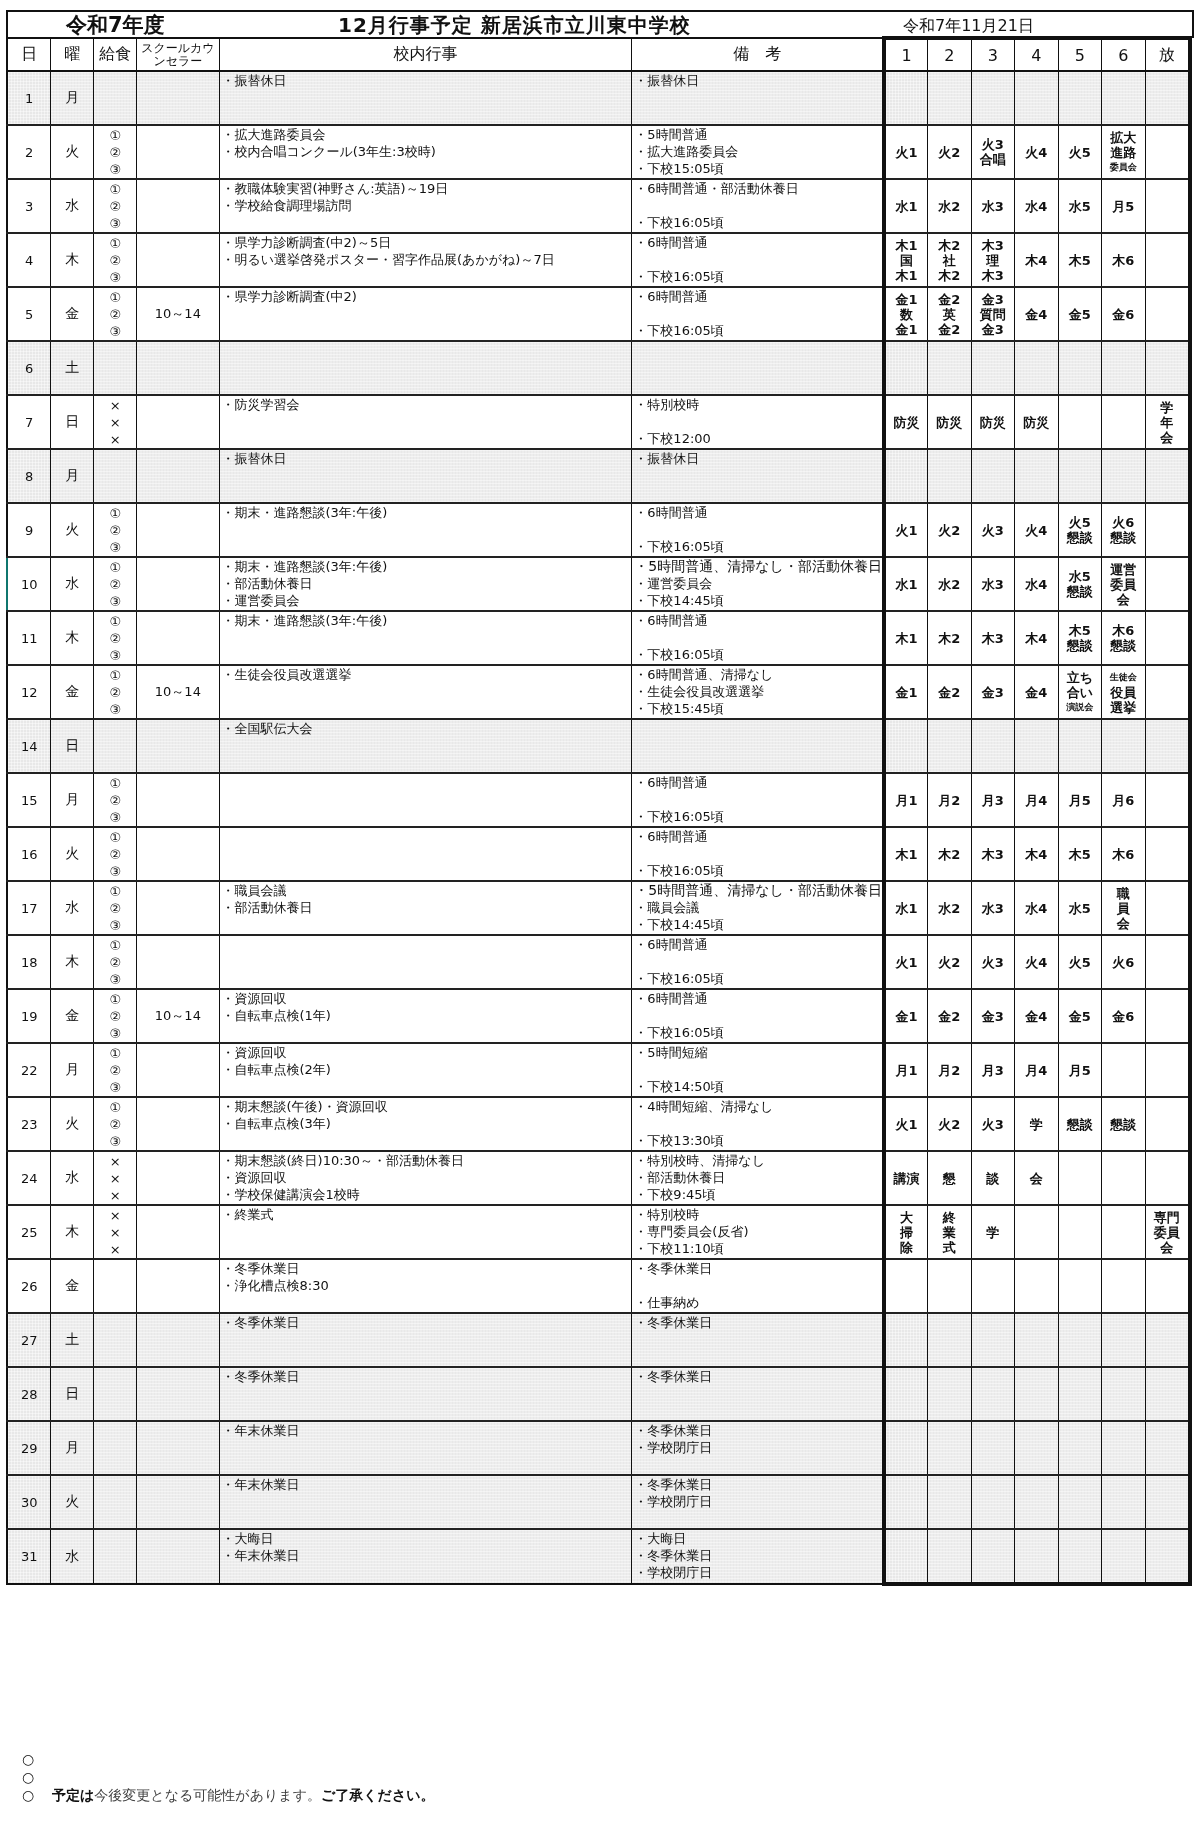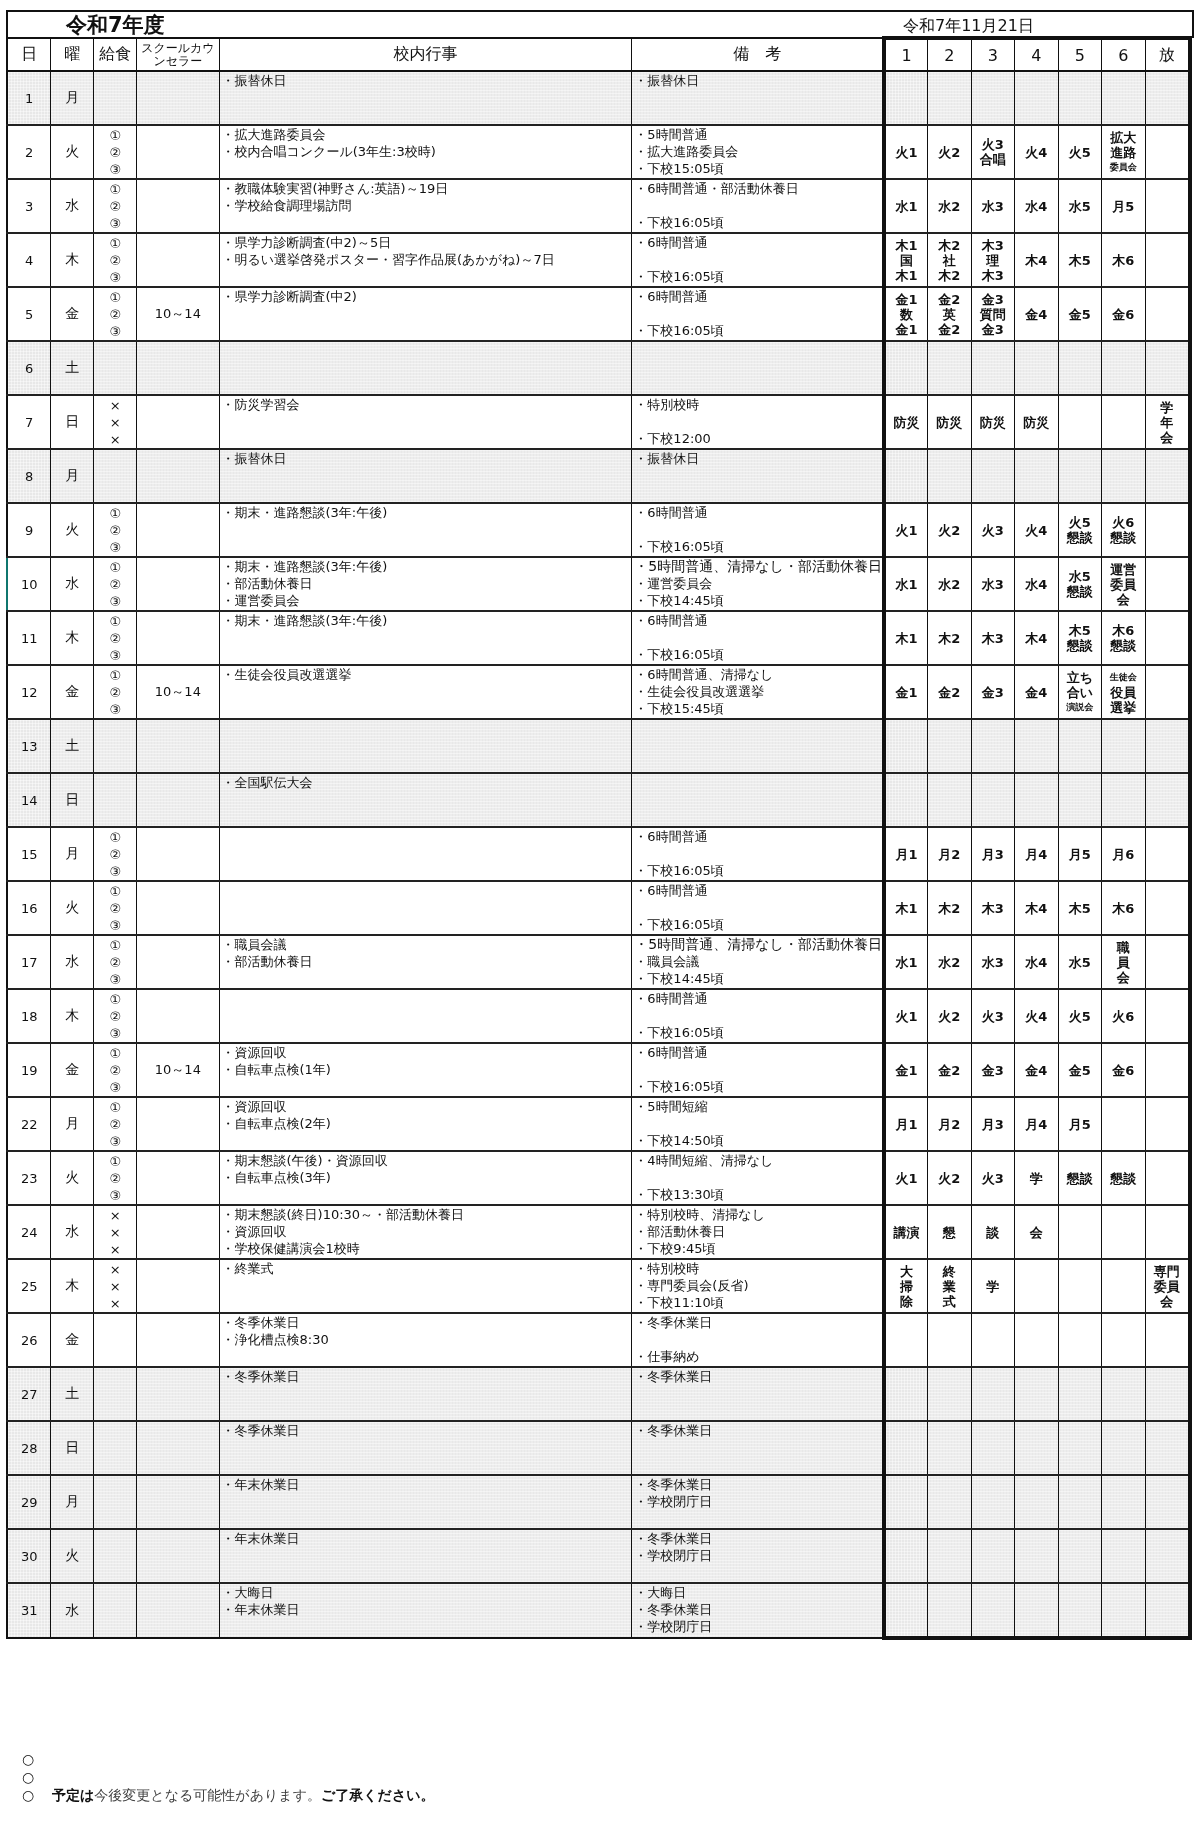"12月行事予定 新居浜市立川東中学校" span.t-main { html: none -> <span>12月行事予定 新居浜市立川東中学校</span> }
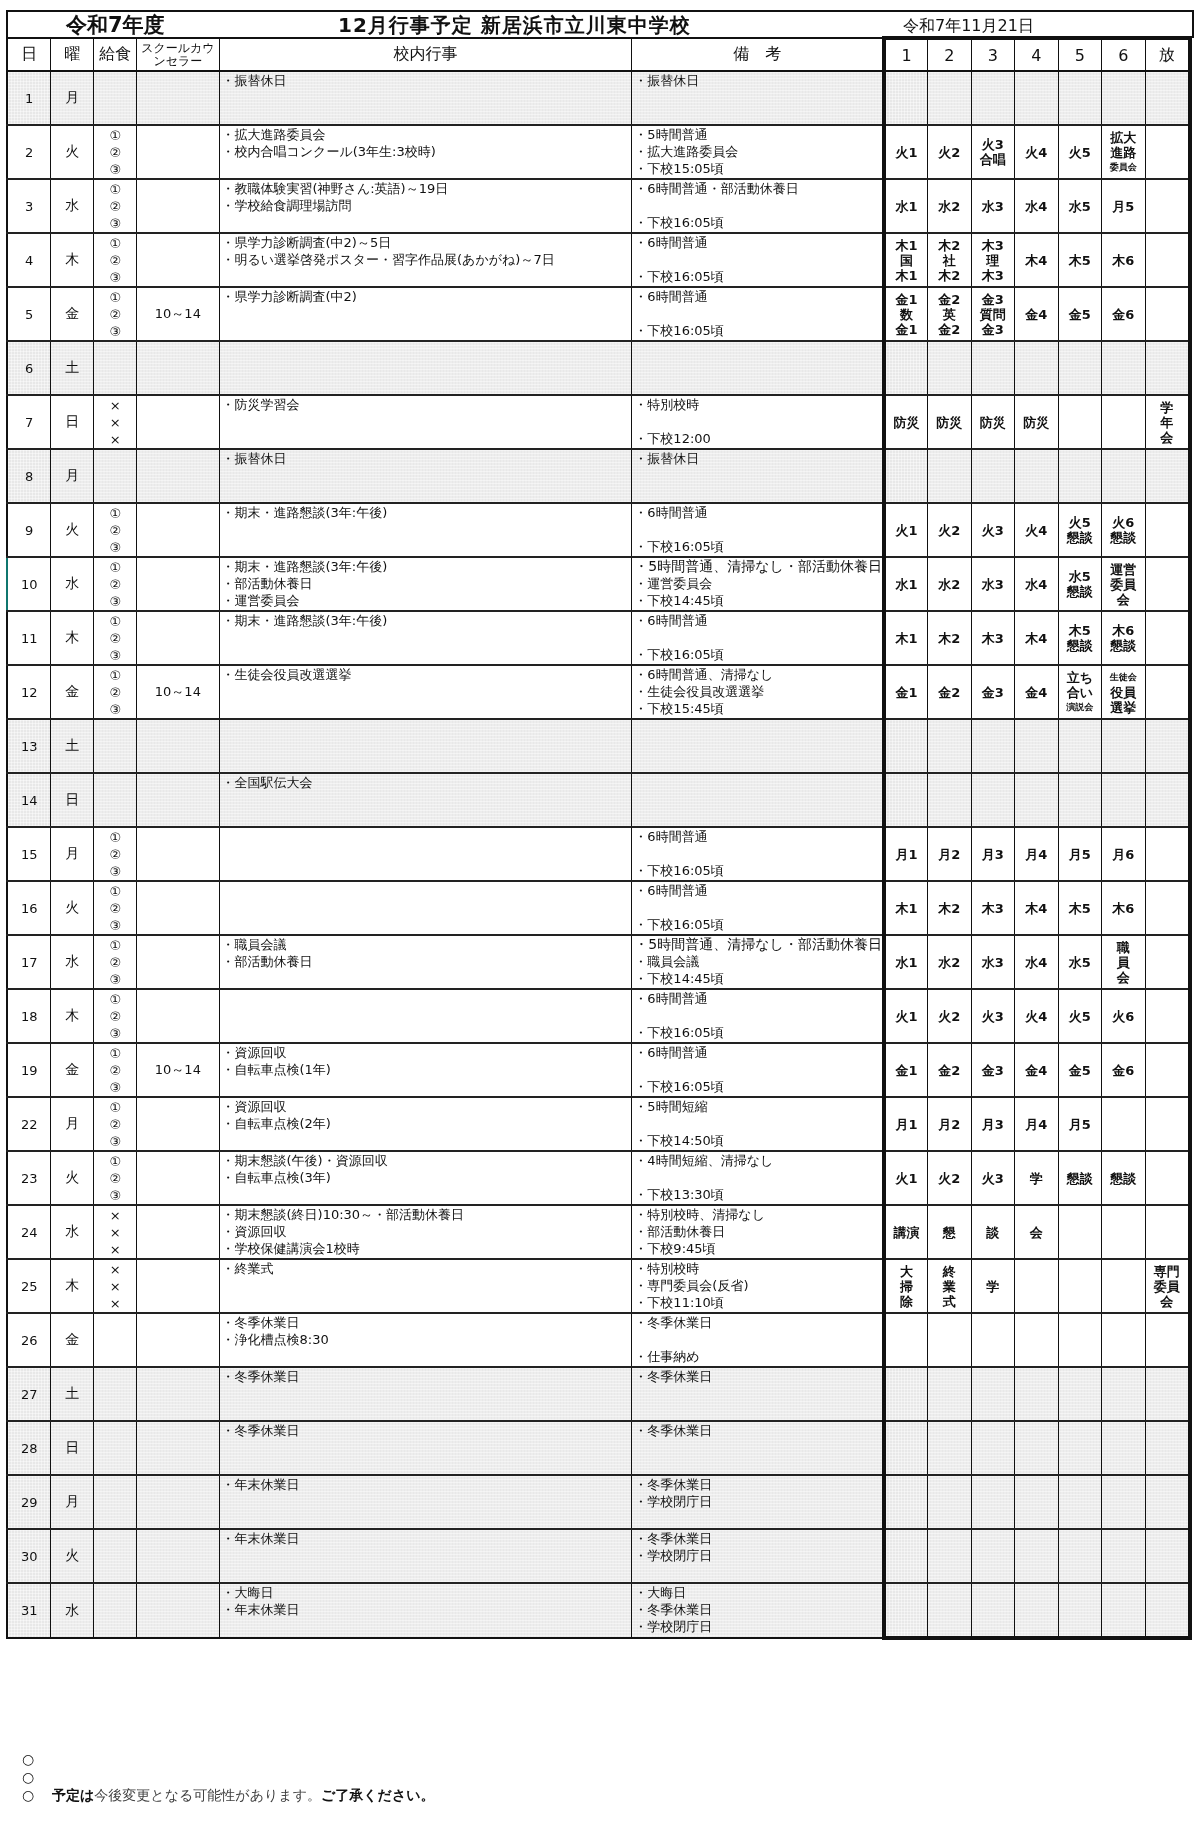"13" tr.row { html: <tr> <td>13</td> <td>土</td> <td> <div></div> <div></div> <div></div> </td> <td></td> <td> <div></div> <div></div> <div></div> </td> <td> <div></div> <div></div> <div></div> </td> <td></td> <td></td> <td></td> <td></td> <td></td> <td></td> <td></td> </tr> -> none }
